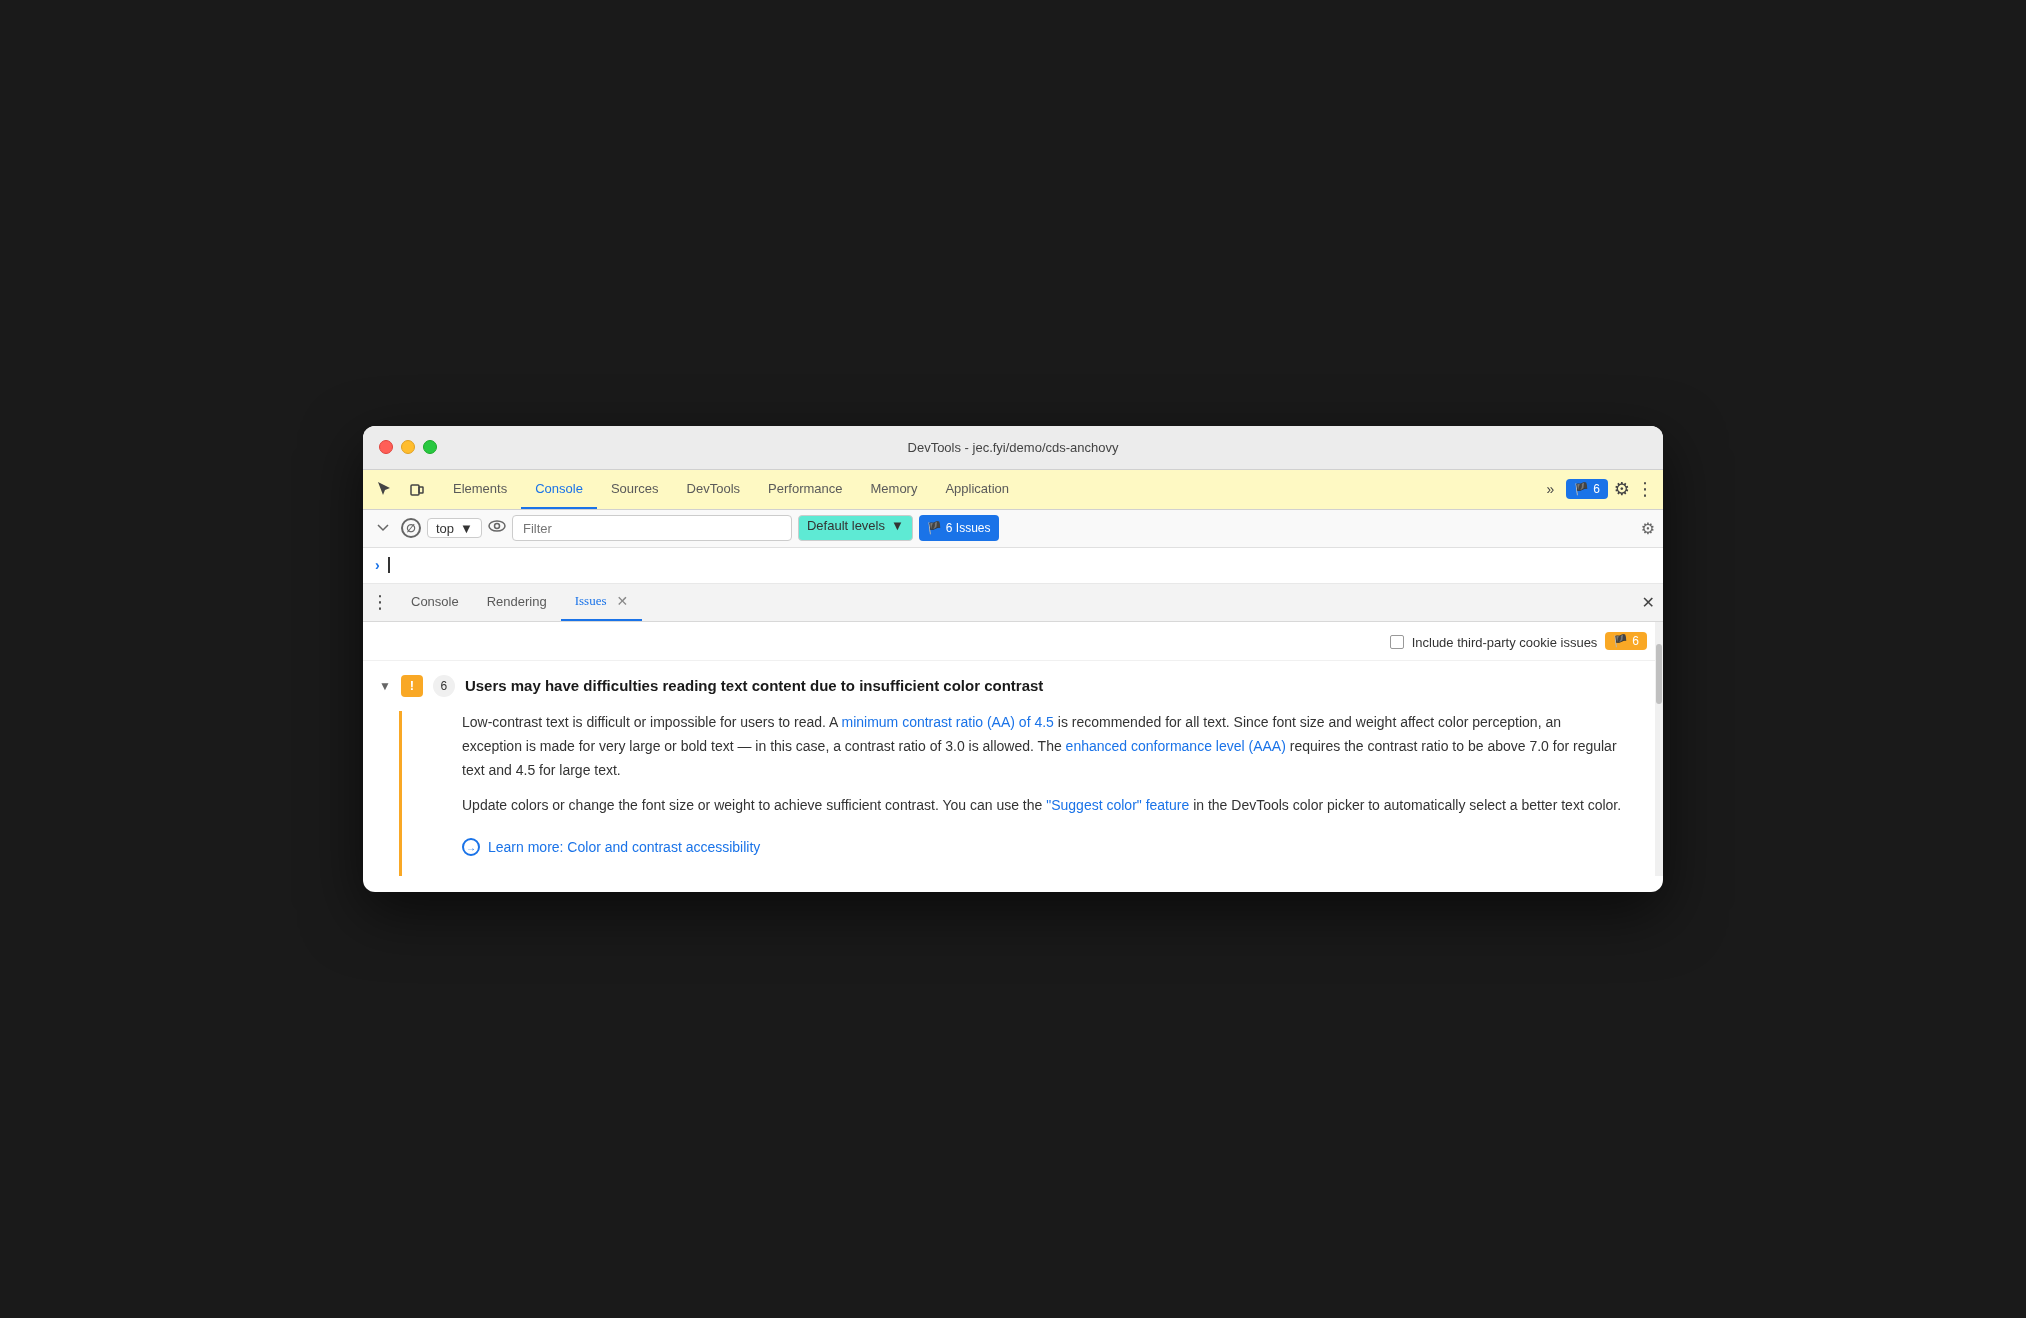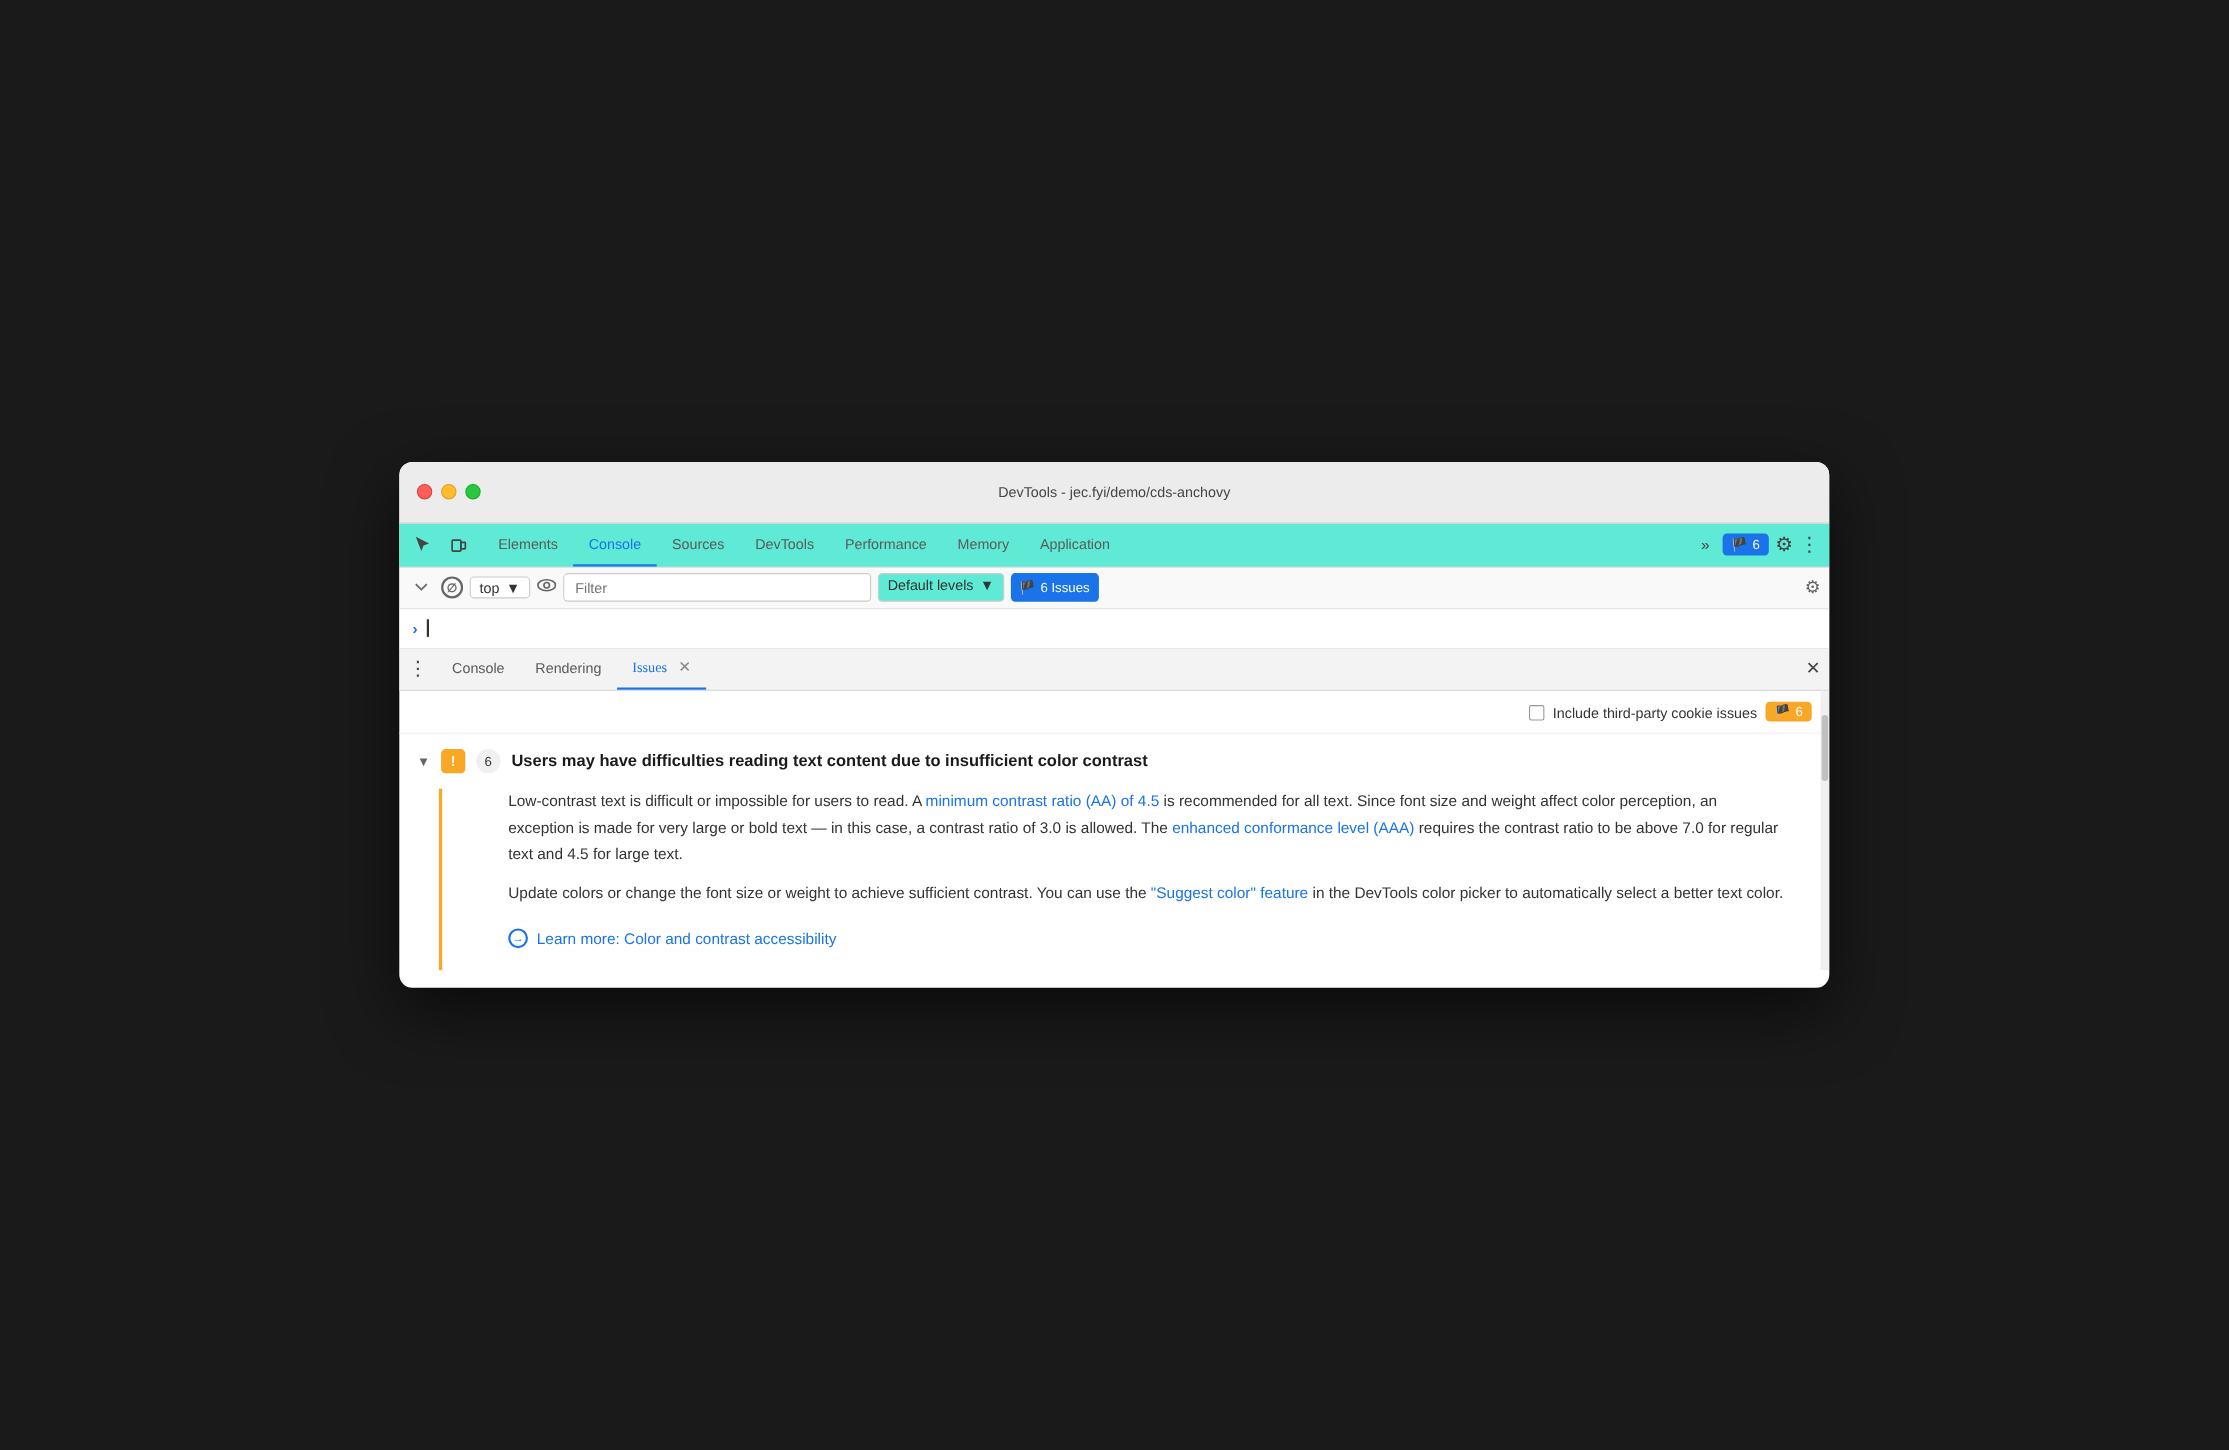"DevTools - jec.fyi/demo/cds-anchovy" .title-bar { height: 56px -> 44px }
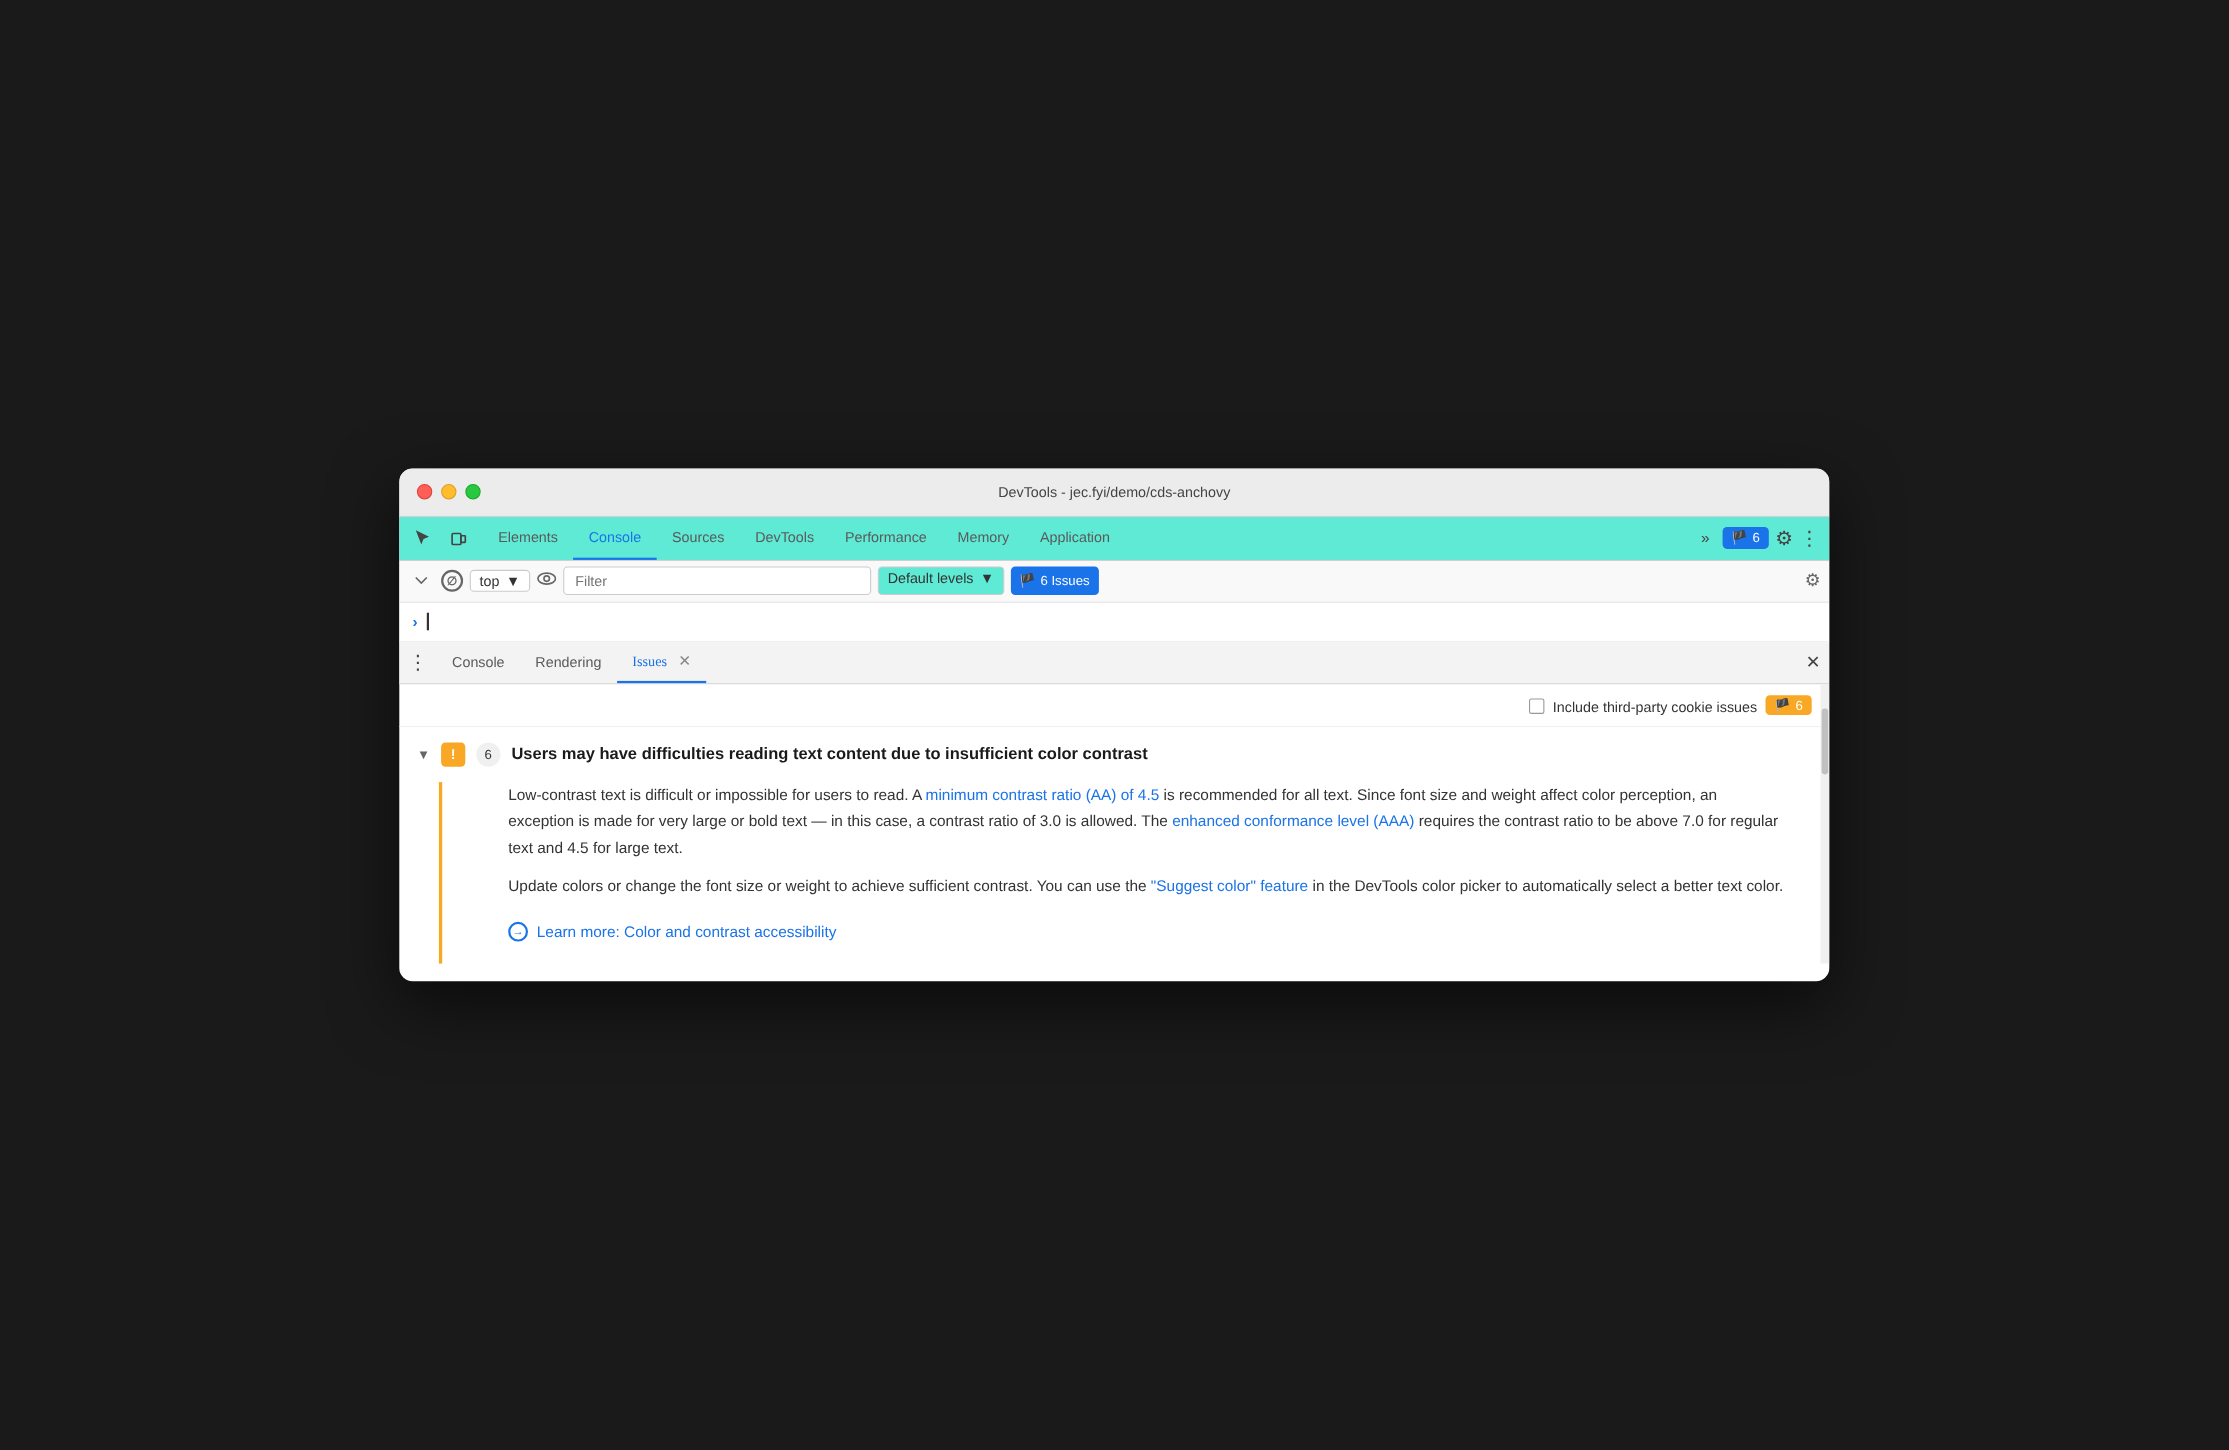"Elements" .devtools-toolbar { background: #5eead4 -> #fef9c3 }
